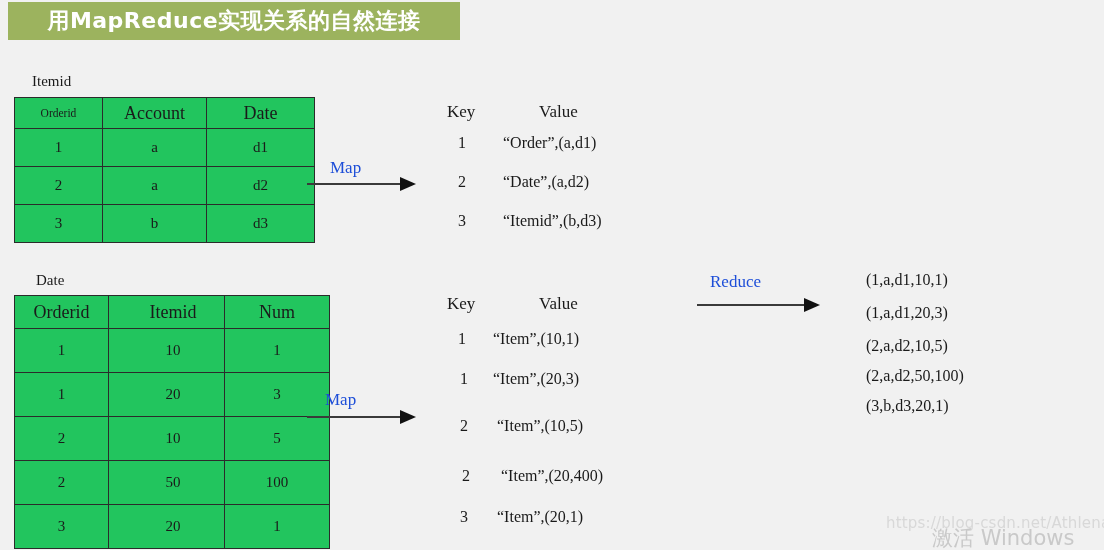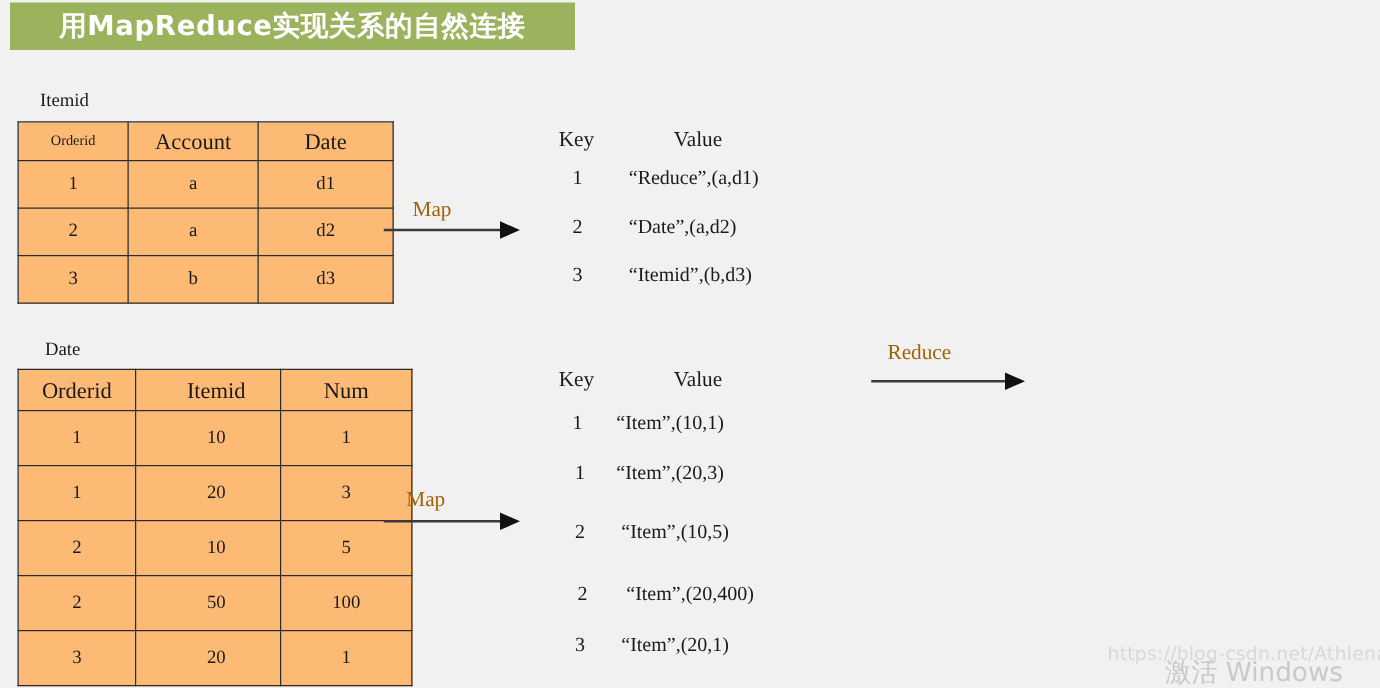"Orderid" .data-table td { background: #fdba74 -> #22c55e }
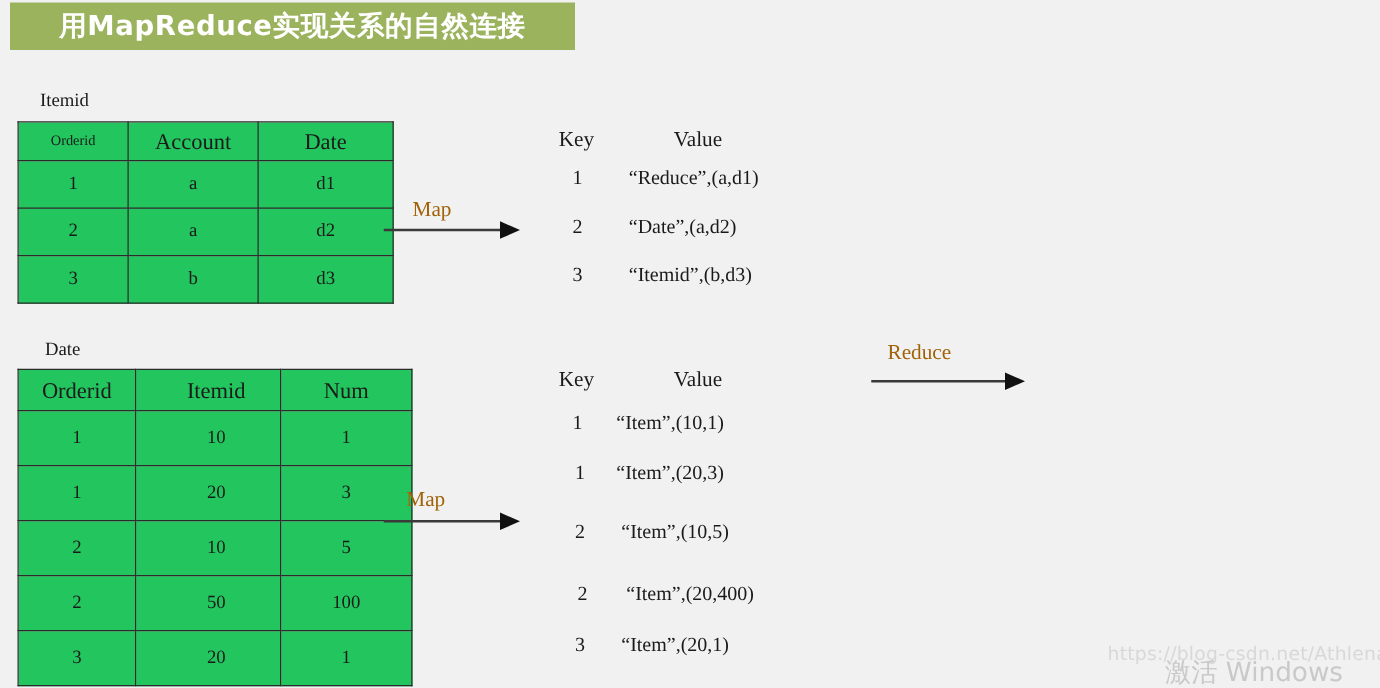"“Reduce”,(a,d1)" span.kv-val { text: Reduce -> Order }
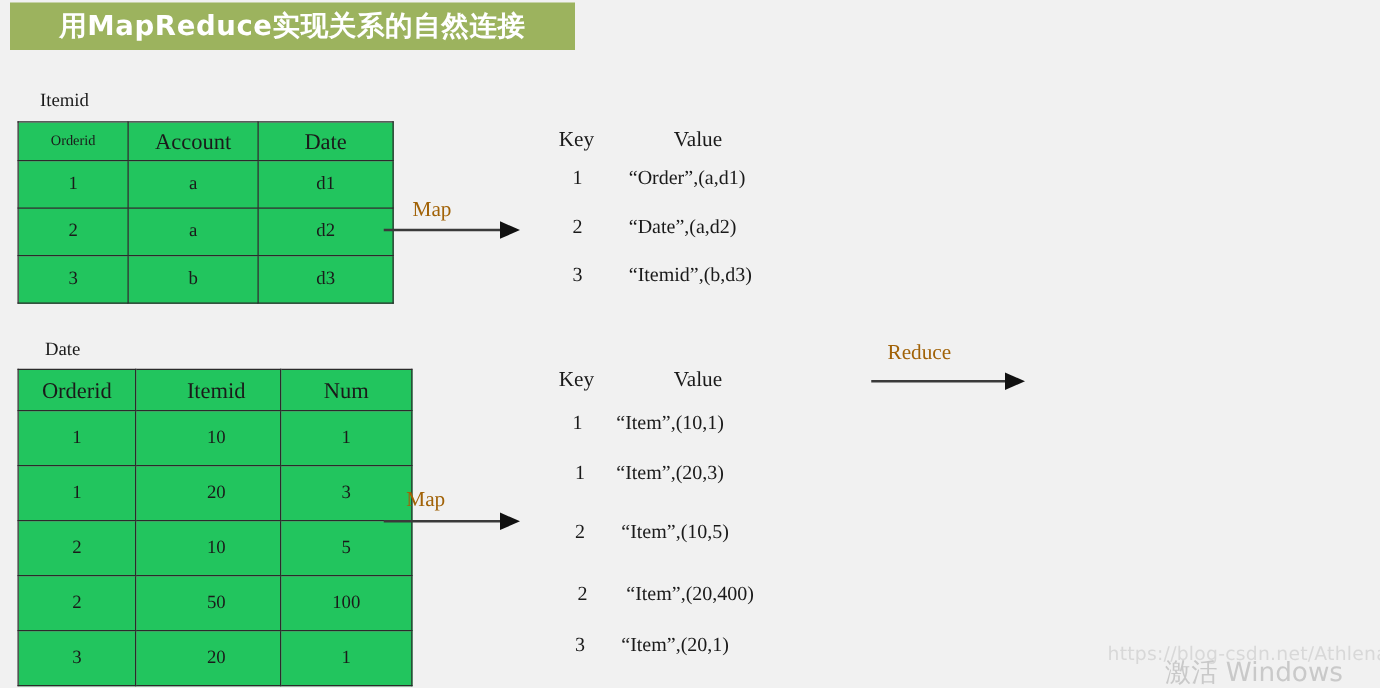"Map" .arrow-label { color: #a16207 -> #1d4ed8 }
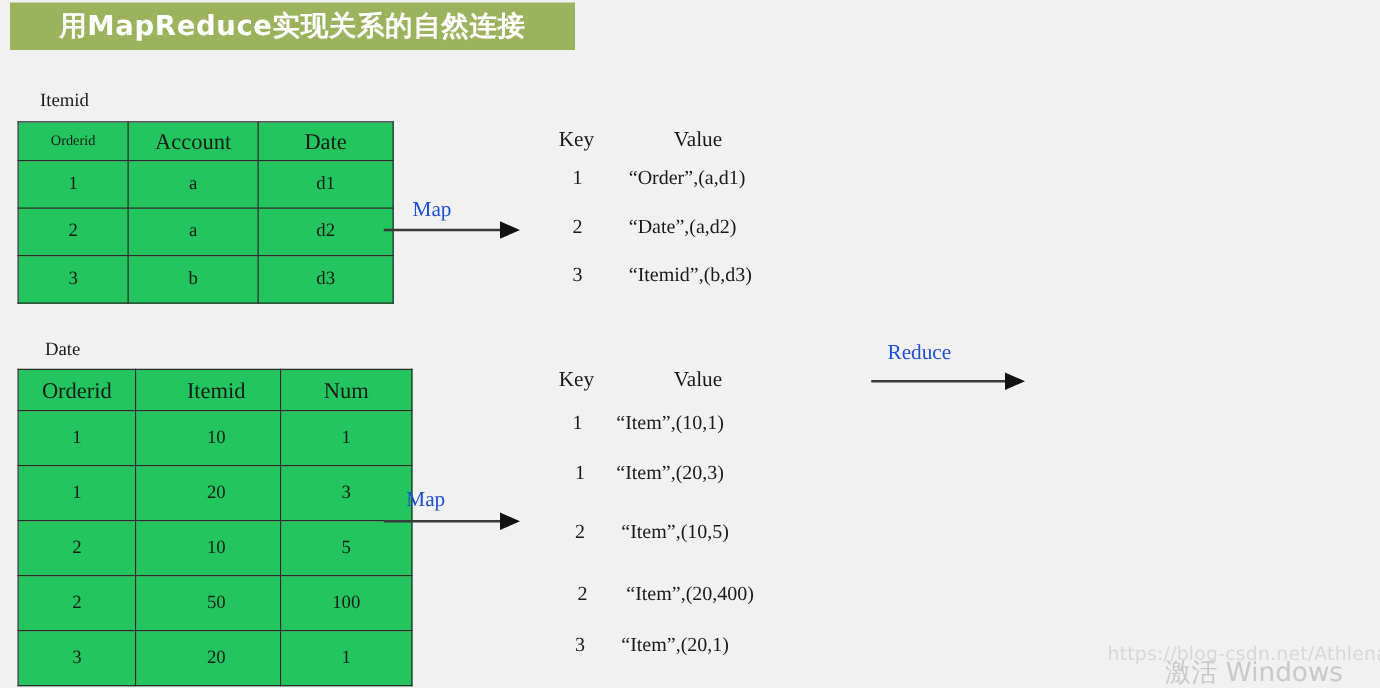"(1,a,d1,10,1)" div.reduce-out { html: none -> <div> <div>(1,a,d1,10,1)</div> <div>(1,a,d1,20,3)</div> <div>(2,a,d2,10,5)</div> <div>(2,a,d2,50,100)</div> <div>(3,b,d3,20,1)</div> </div> }
